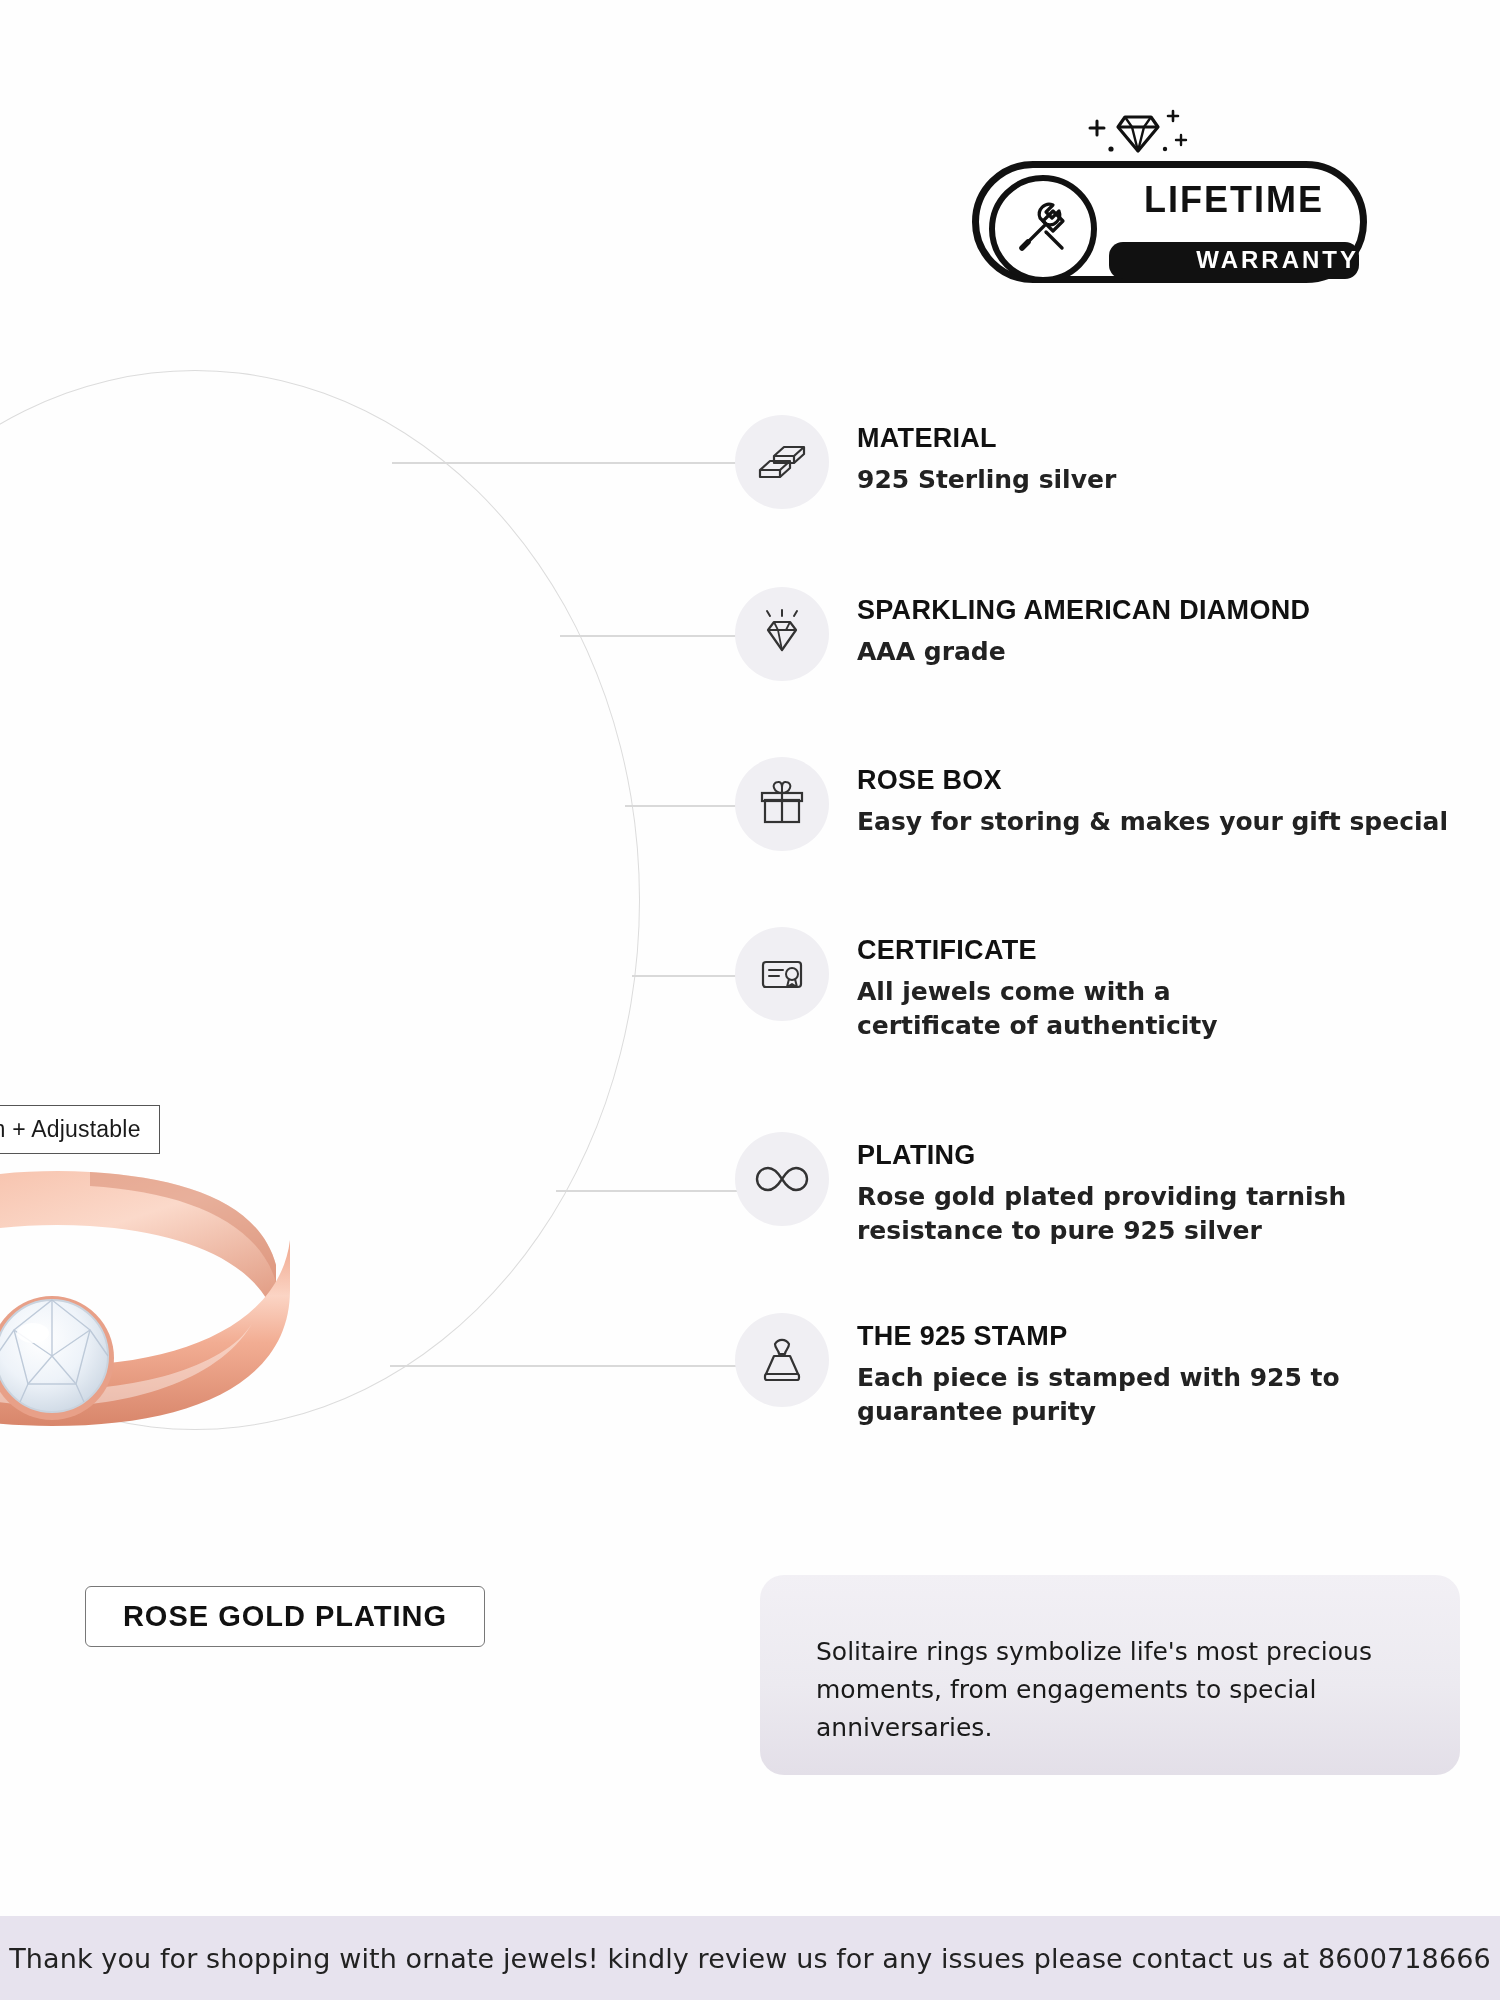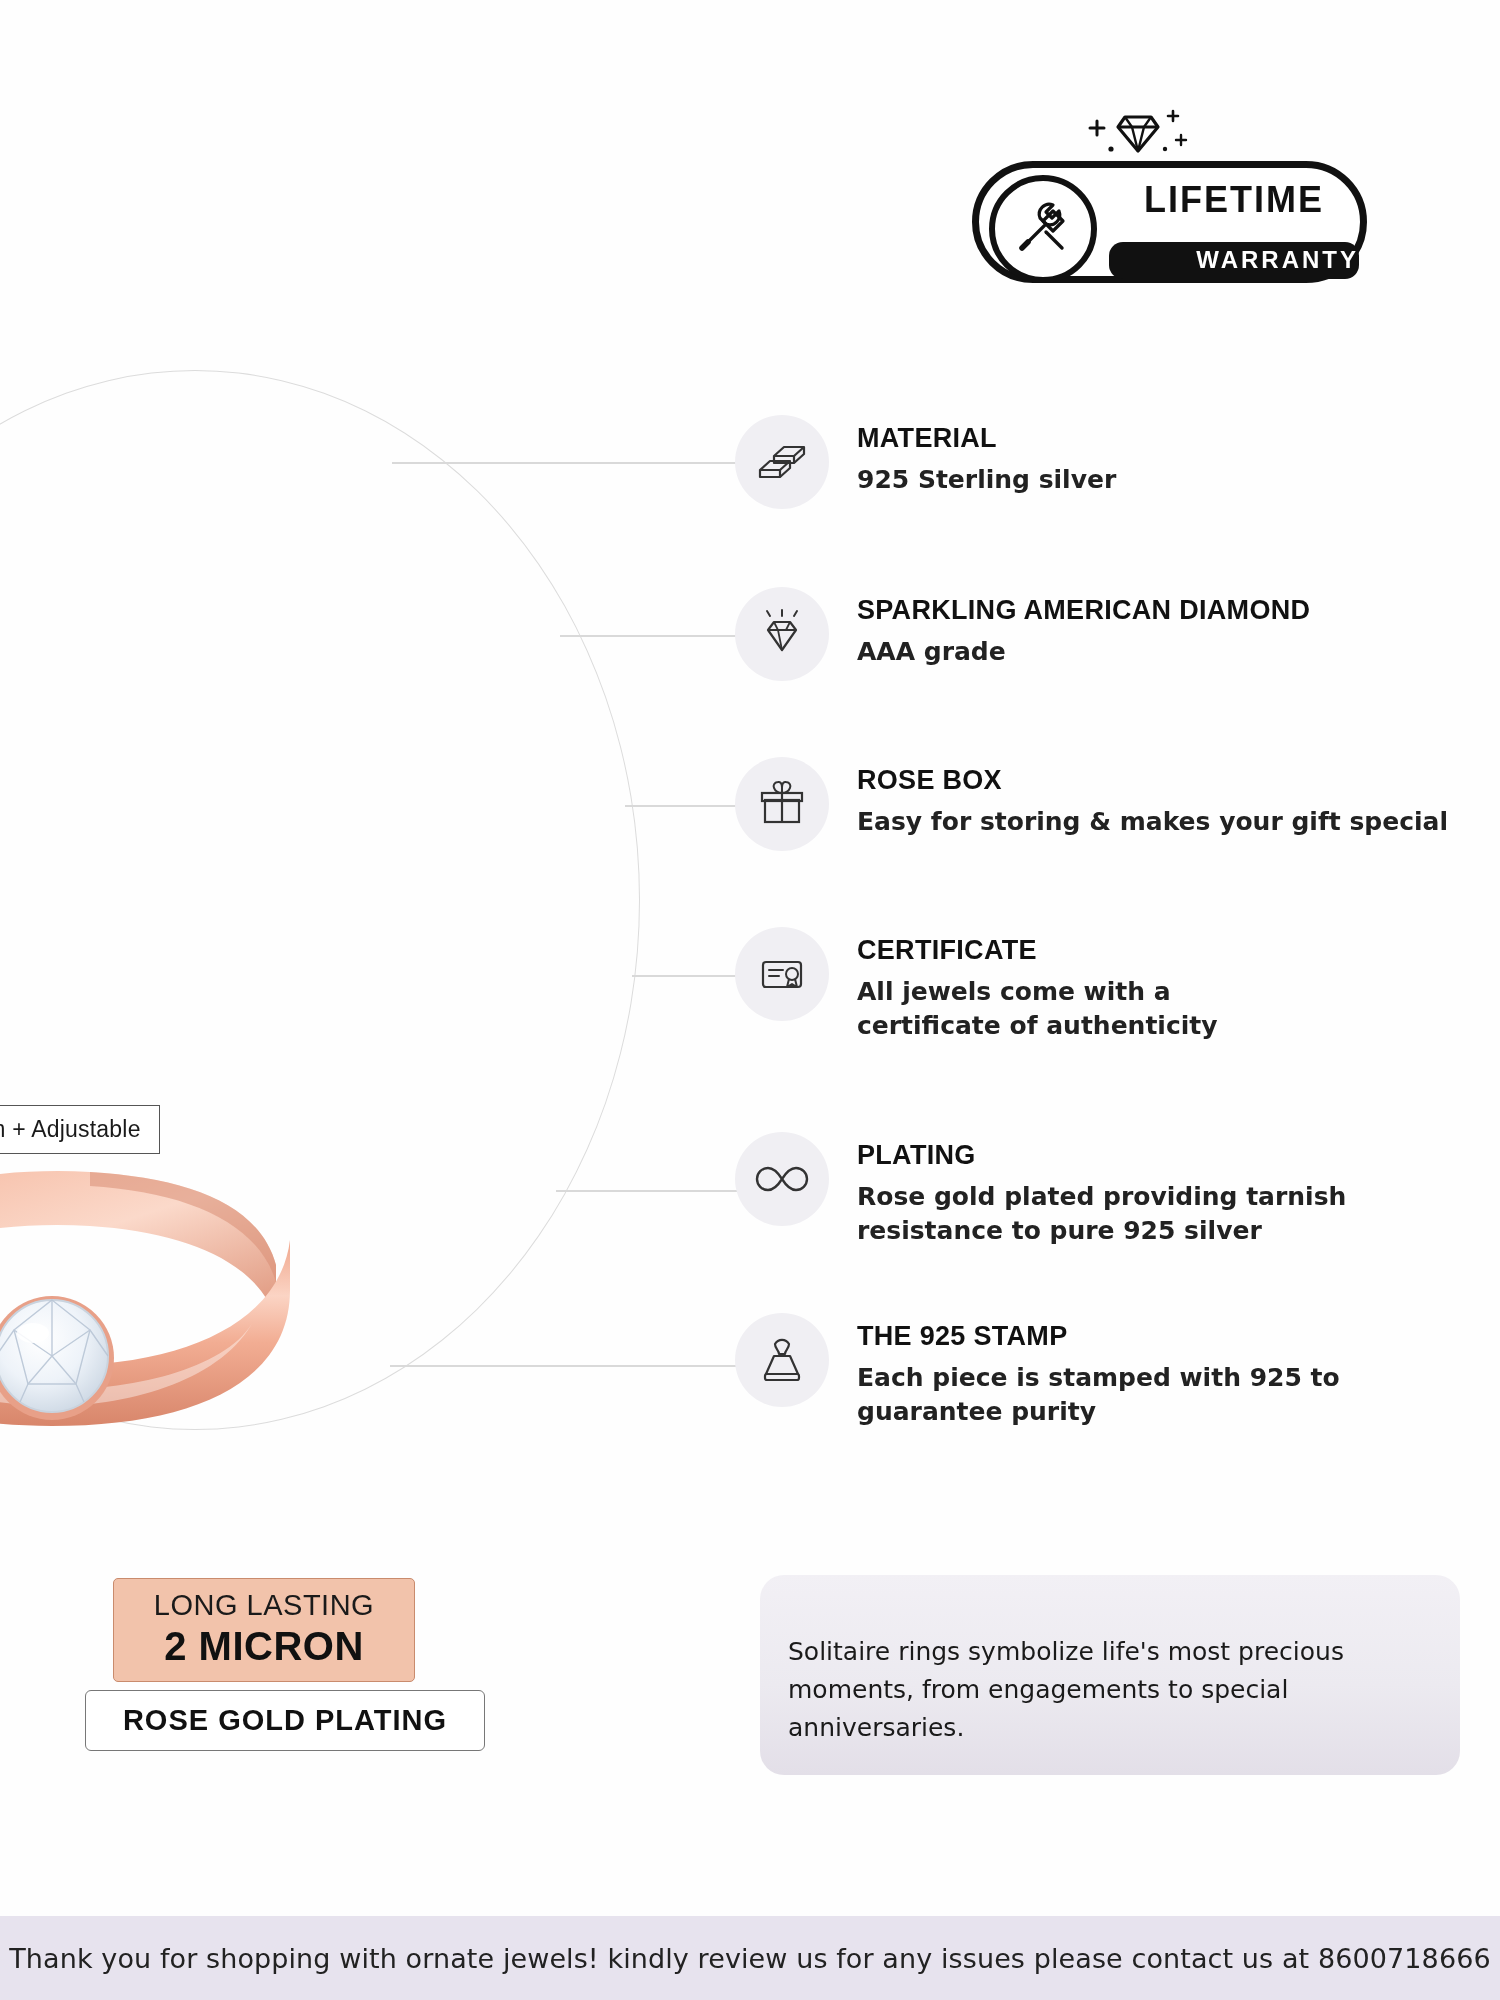"LONG LASTING" div.micron-top { html: <div> <div>LONG LASTING</div> <div>2 MICRON</div> </div> -> none }
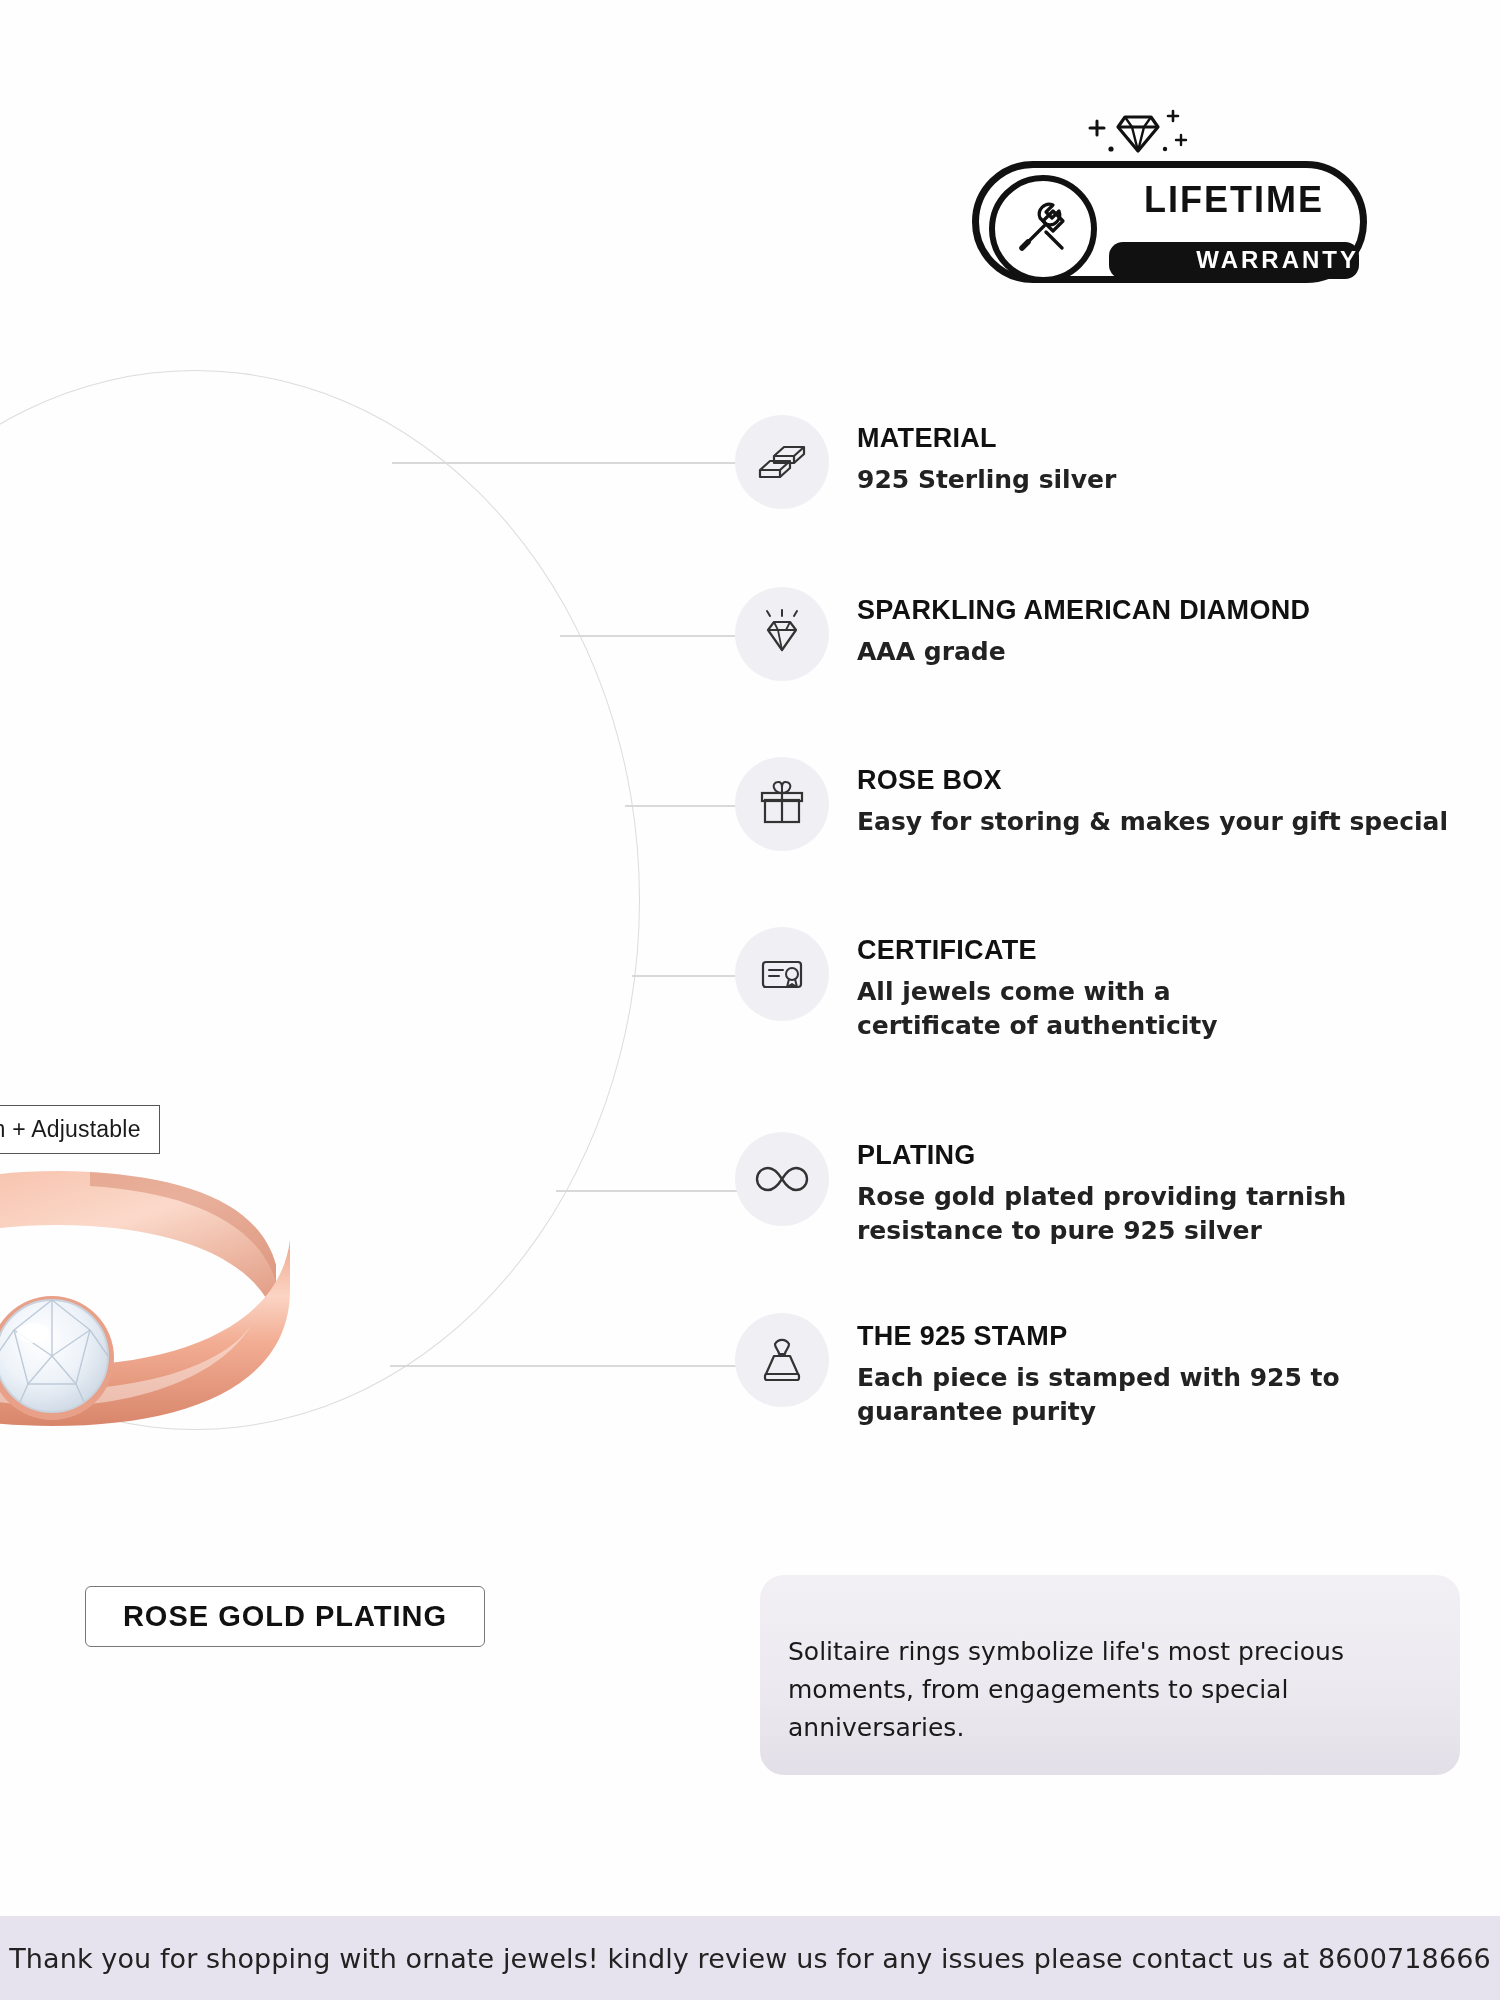"Solitaire rings symbolize life's most" .note { padding: 58px 56px 0 28px -> 58px 56px 0 56px }
